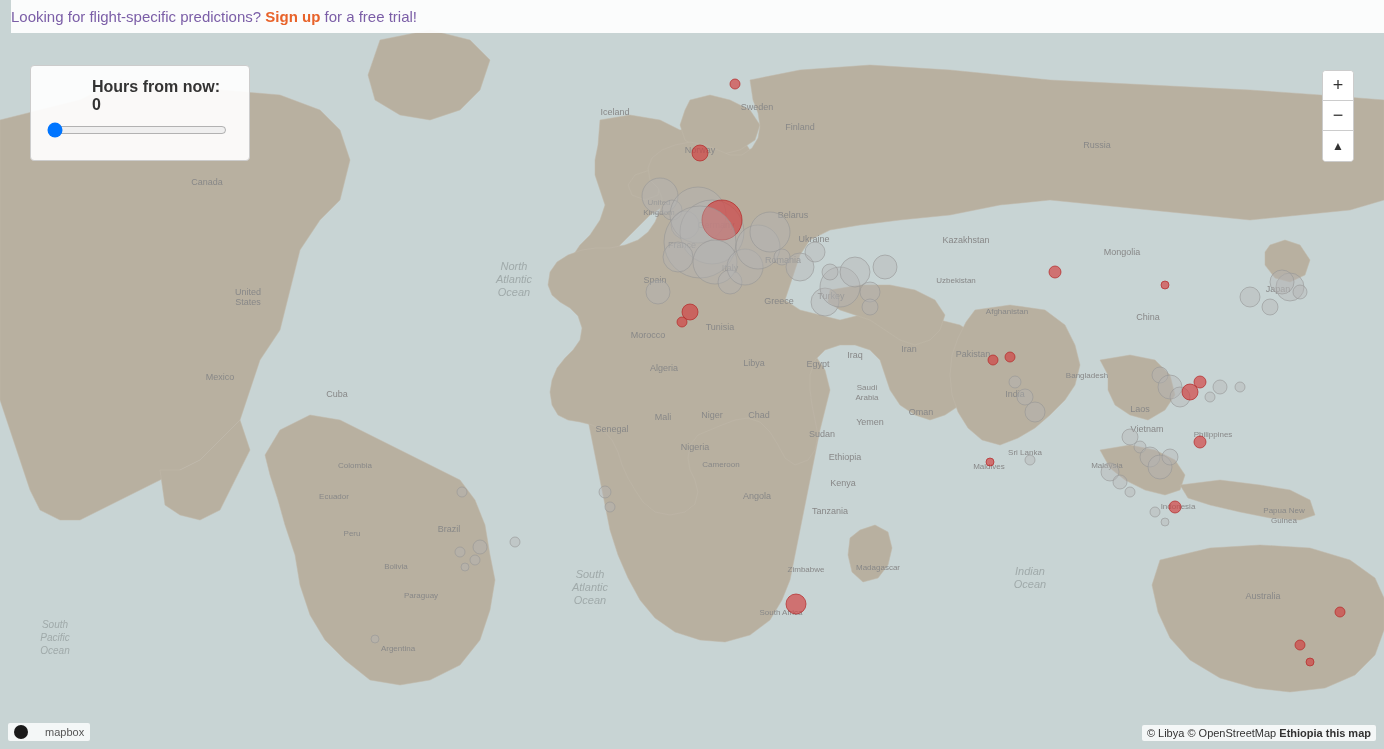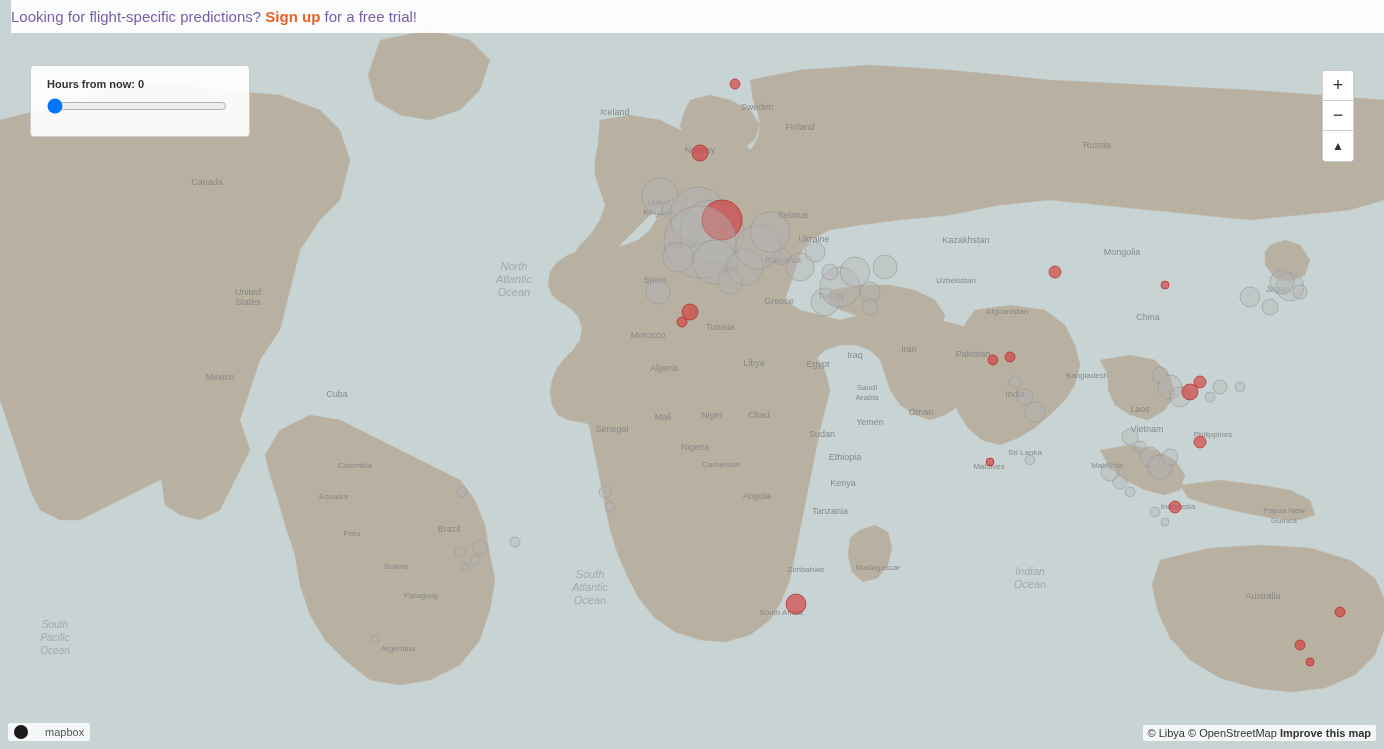"Hours from now: 0" #control-panel .hours-label { font-size: 11px -> 16px; margin-left: none -> 45px }
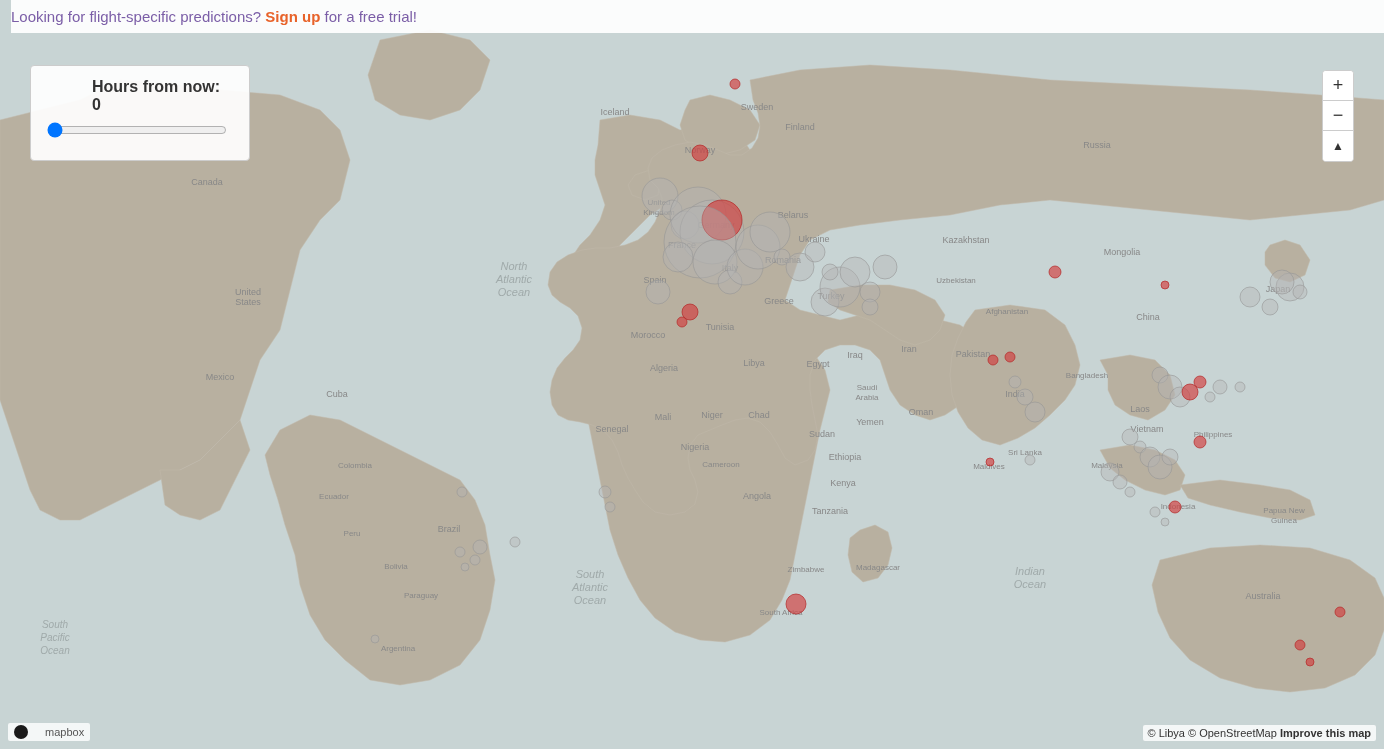"Improve this map" span.improve { text: Improve -> Ethiopia }
